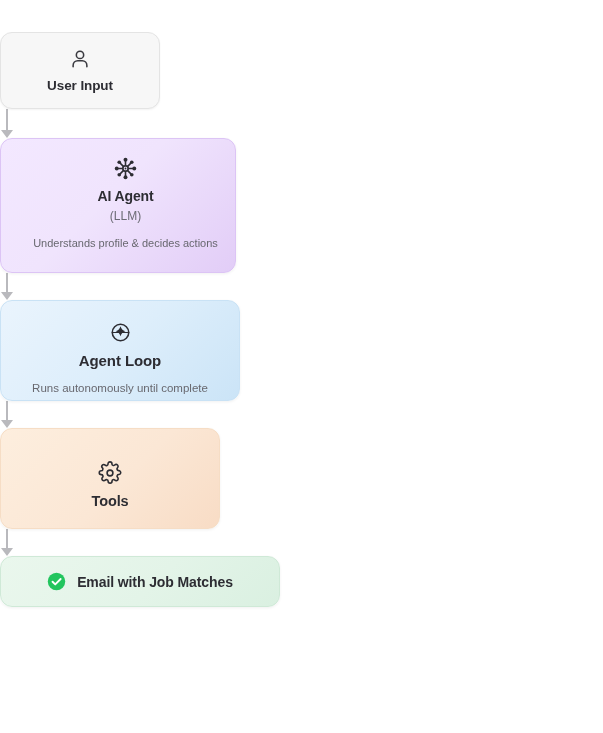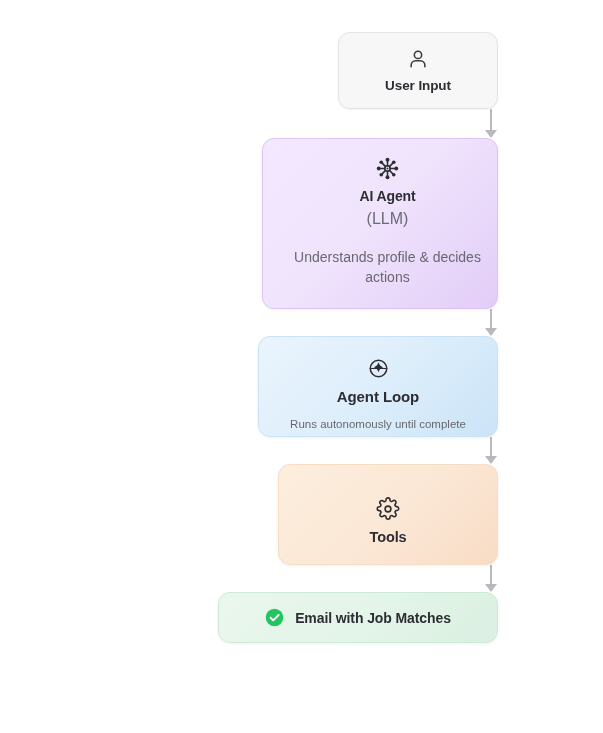"User Input" #flow { align-items: flex-end -> flex-start }
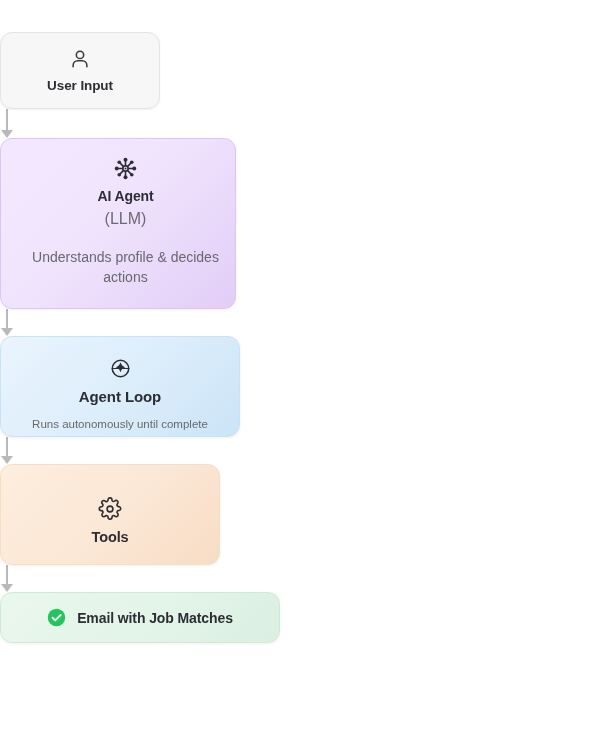"(LLM)" .subtitle { font-size: 16px -> 12px }
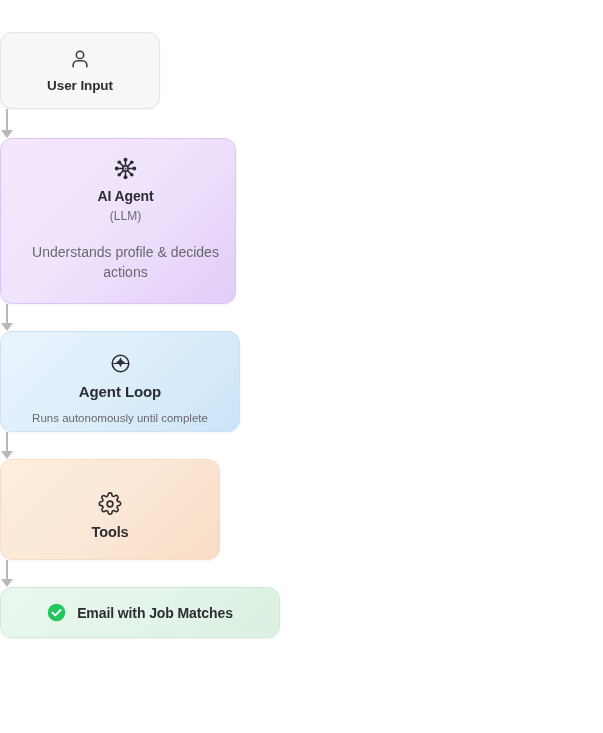"Understands profile & decides actions" .desc { font-size: 14px -> 11px; margin-top: 17px -> 11px }
